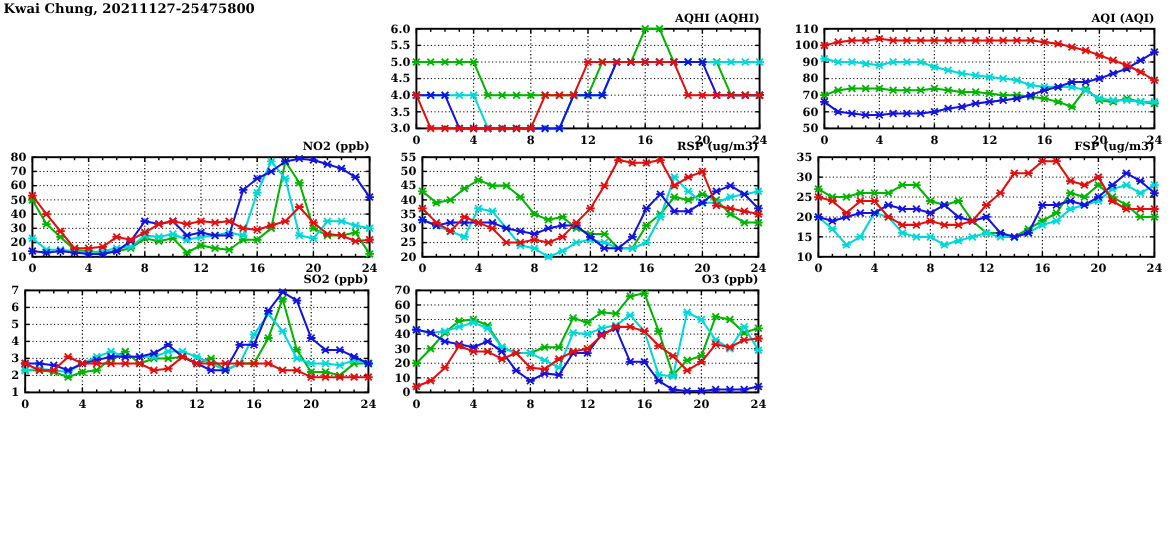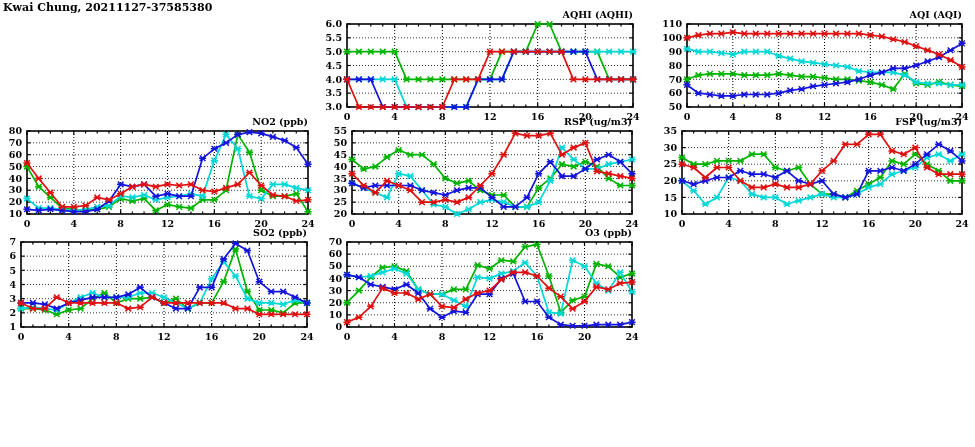"Kwai Chung, 20211127-37585380" div.page-title { text: 20211127-37585380 -> 20211127-25475800 }
